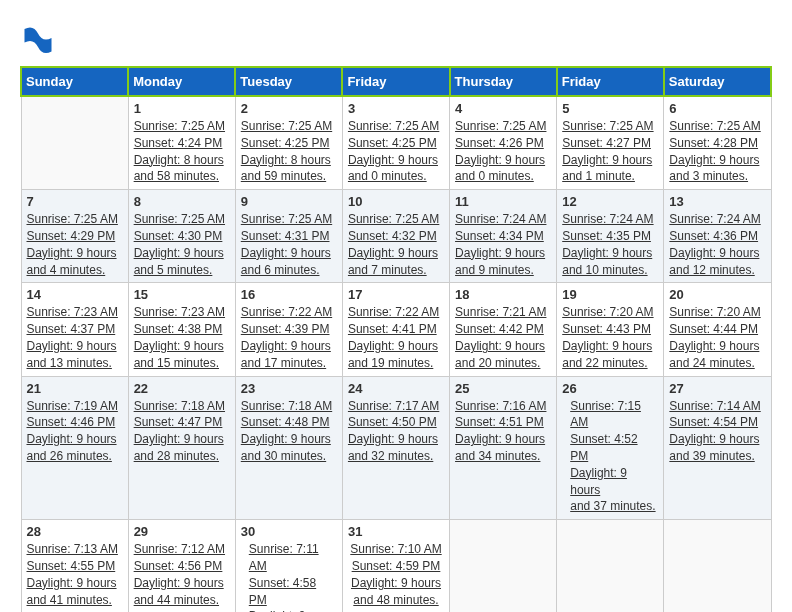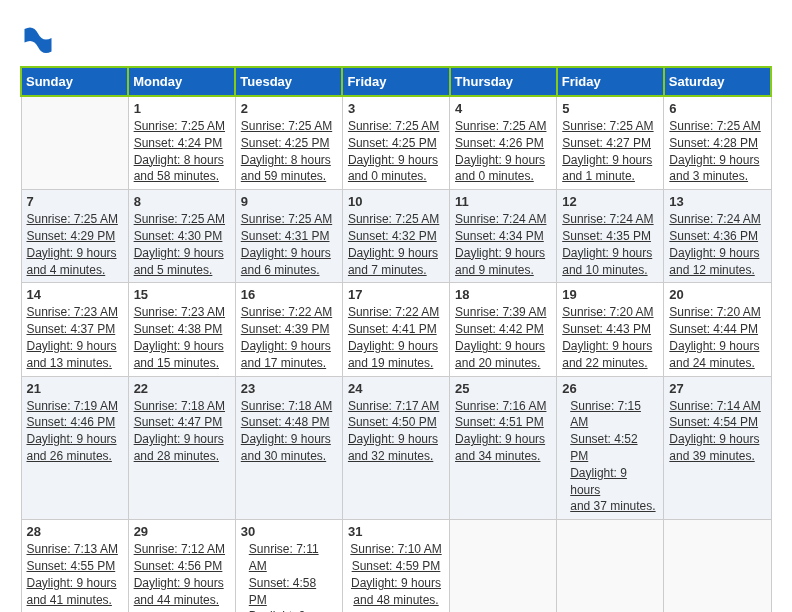"Sunrise: 7:39 AM" div.day-info { text: 7:39 -> 7:21 }
